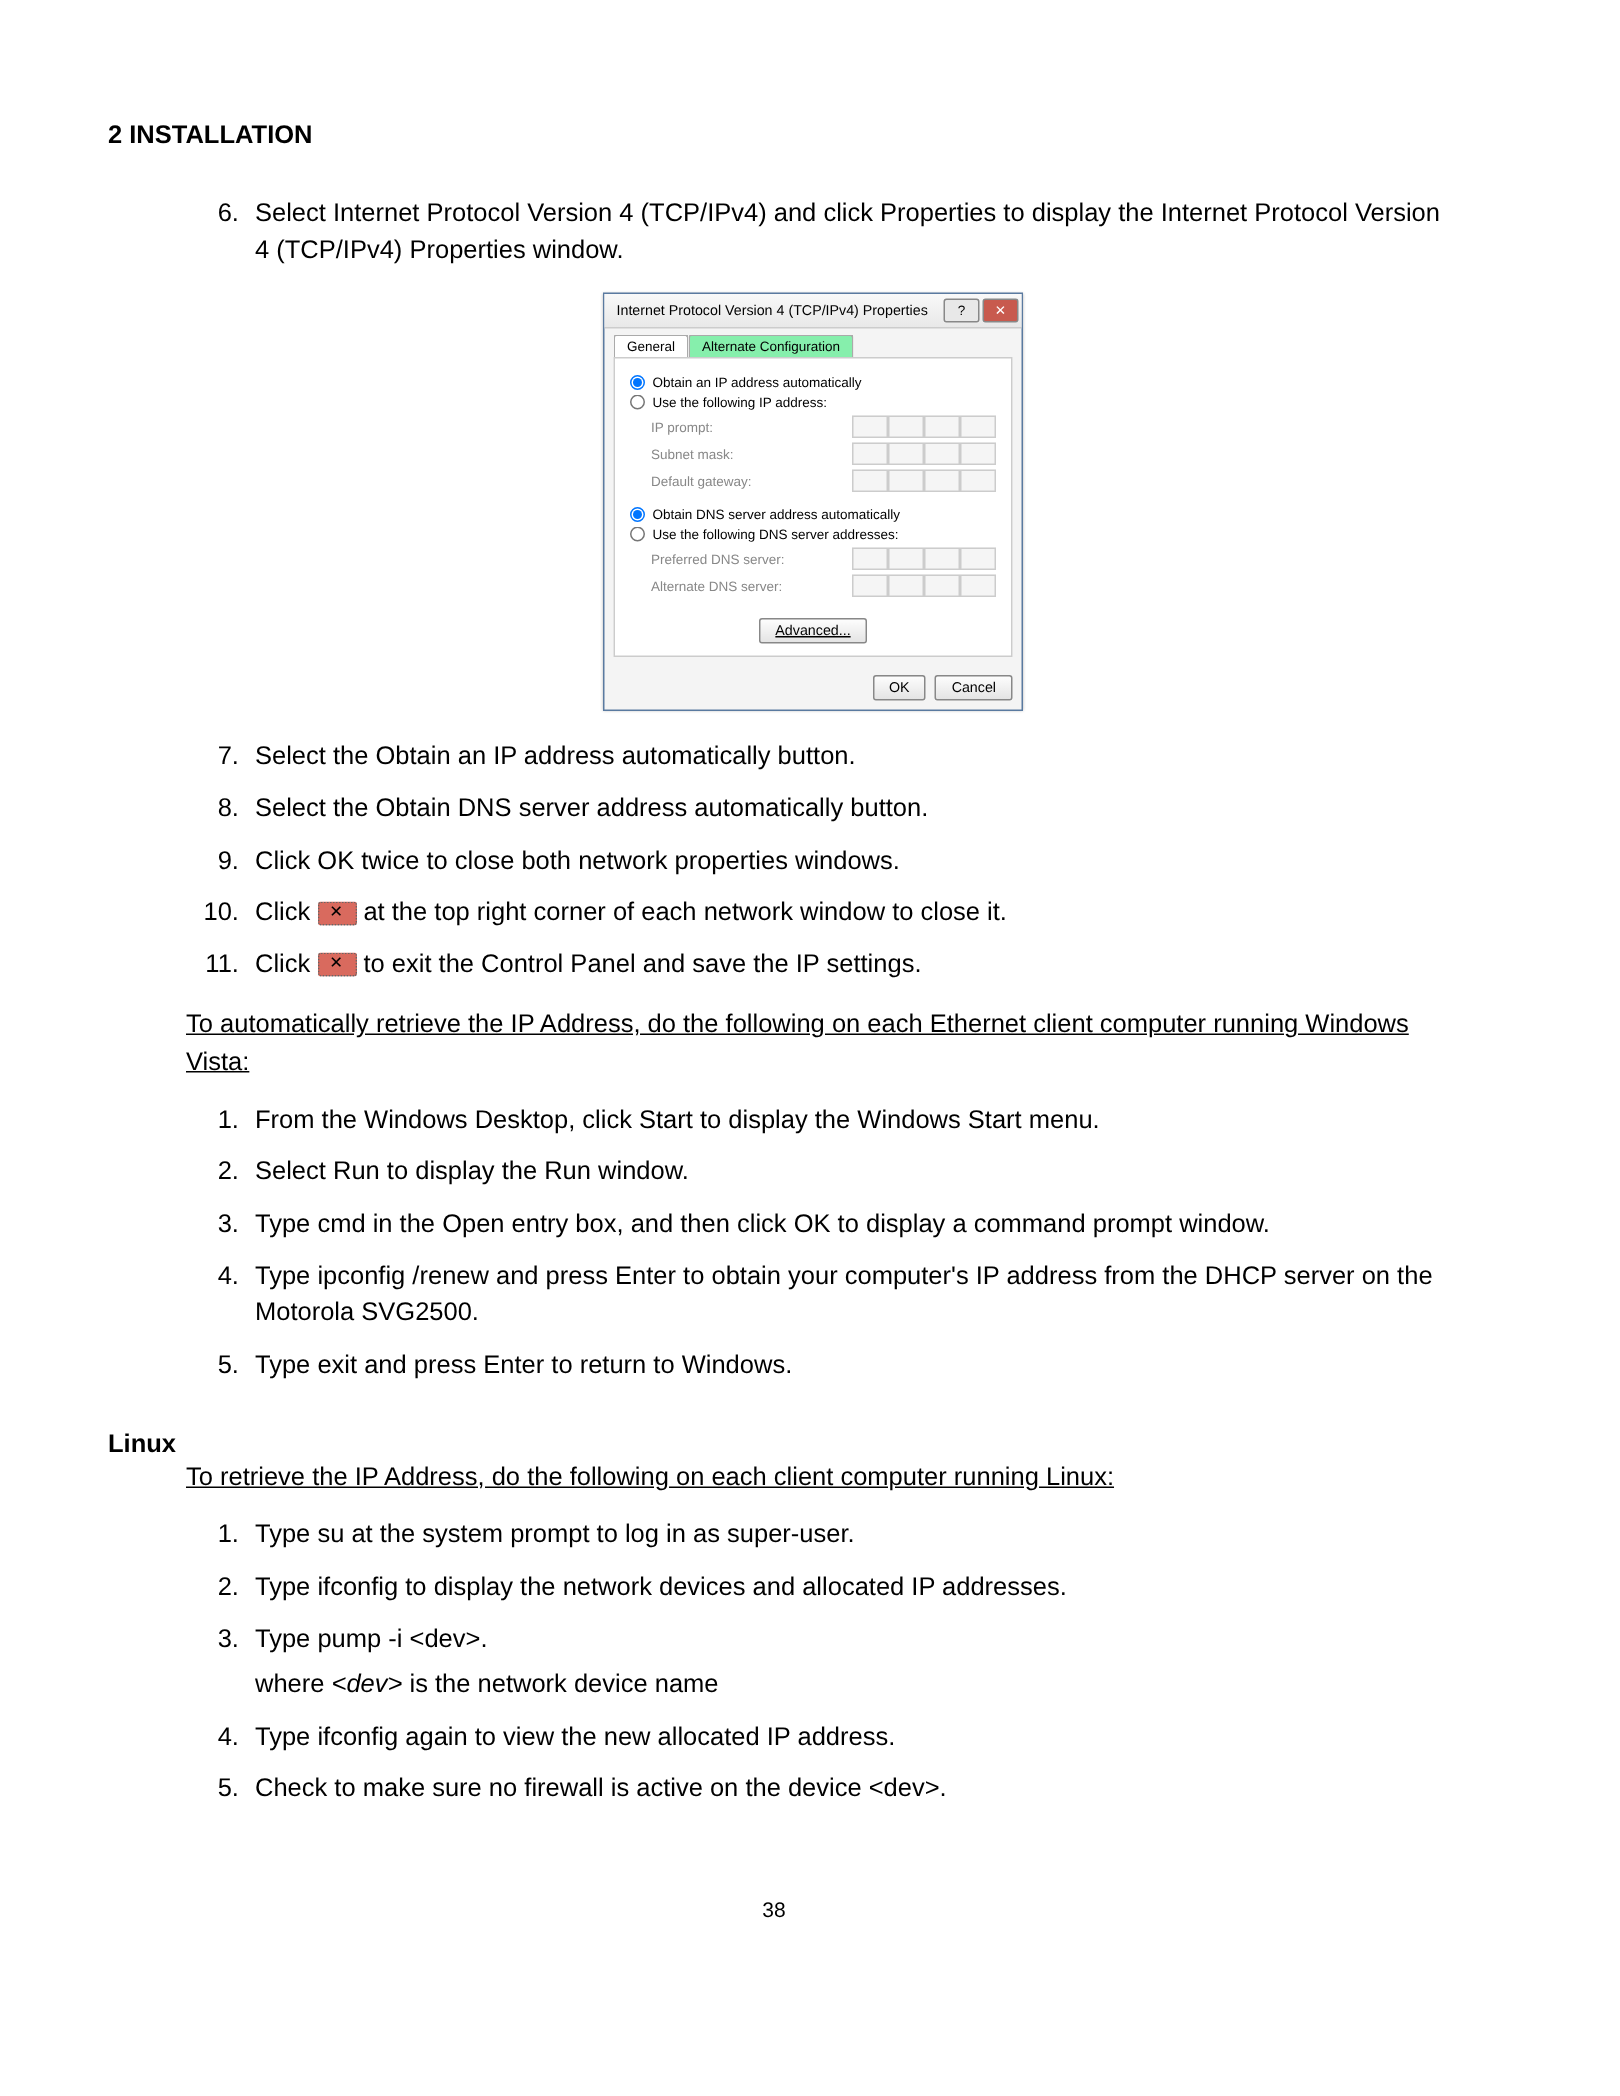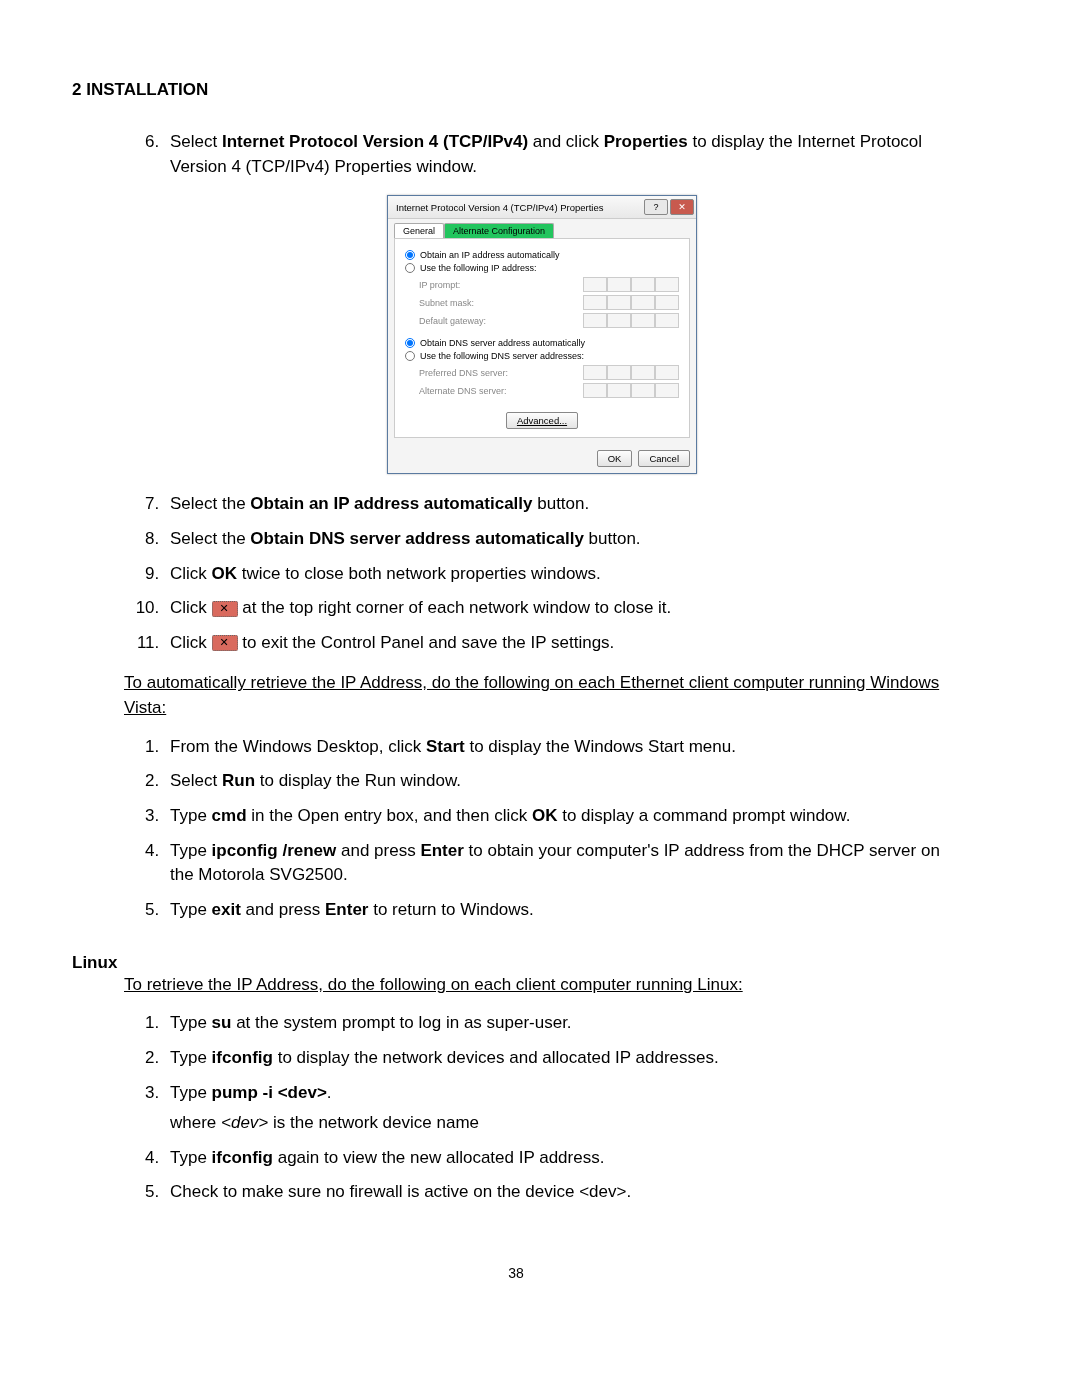"Internet Protocol Version 4 (TCP/IPv4)" .bold { font-weight: bold -> normal }
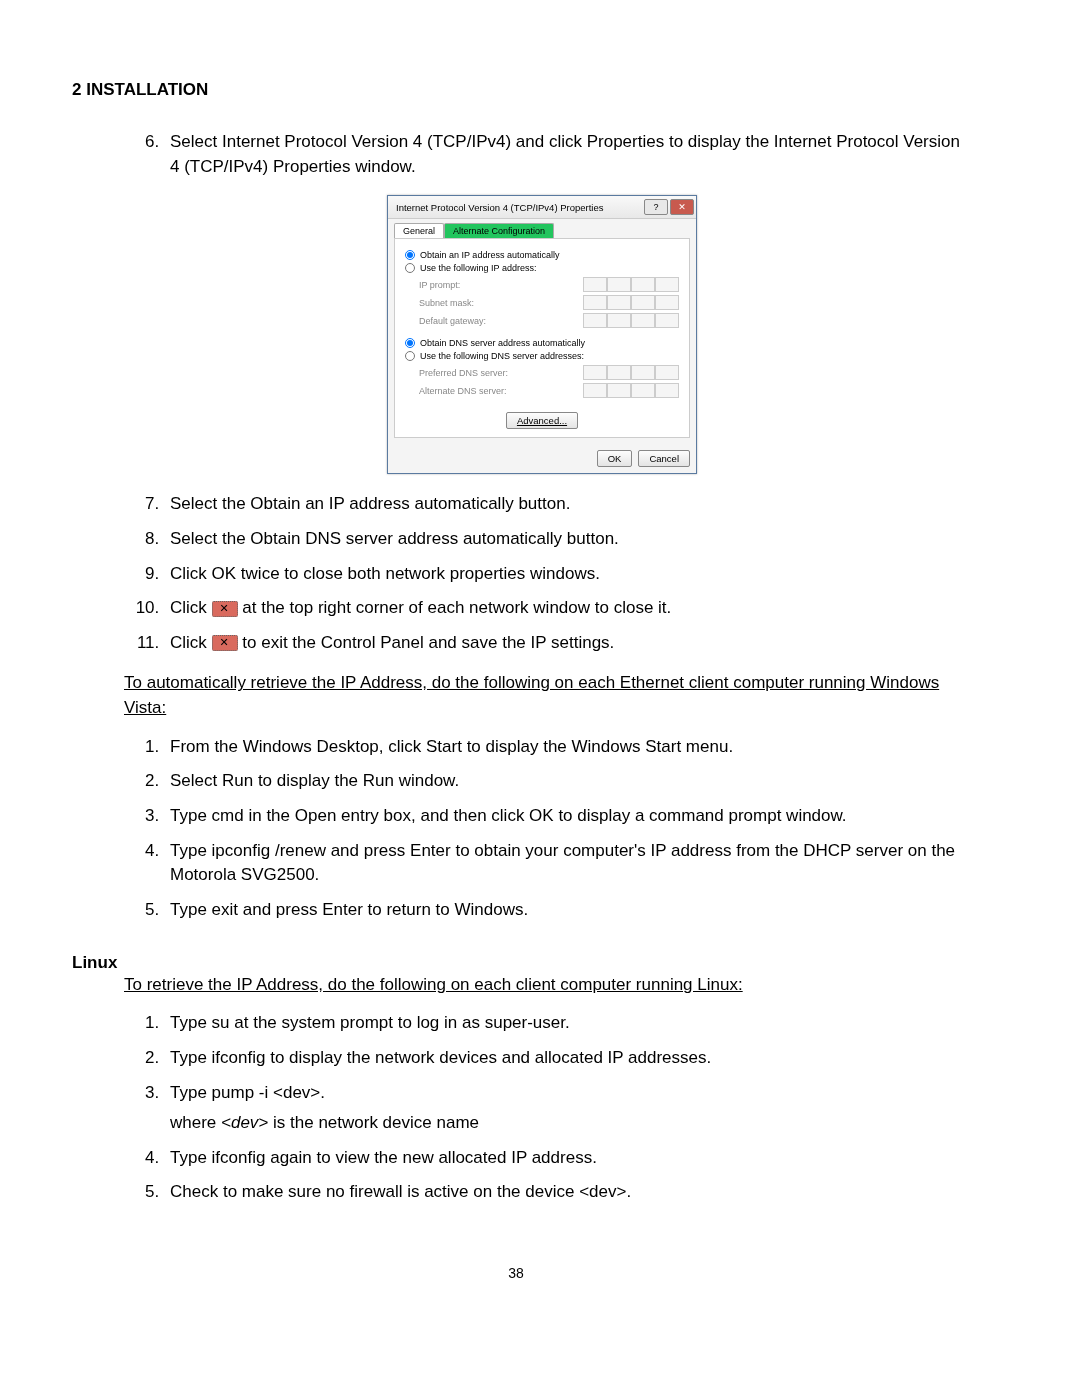"Internet Protocol Version 4 (TCP/IPv4) Properties" .dialog-wrap { width: 310px -> 280px }
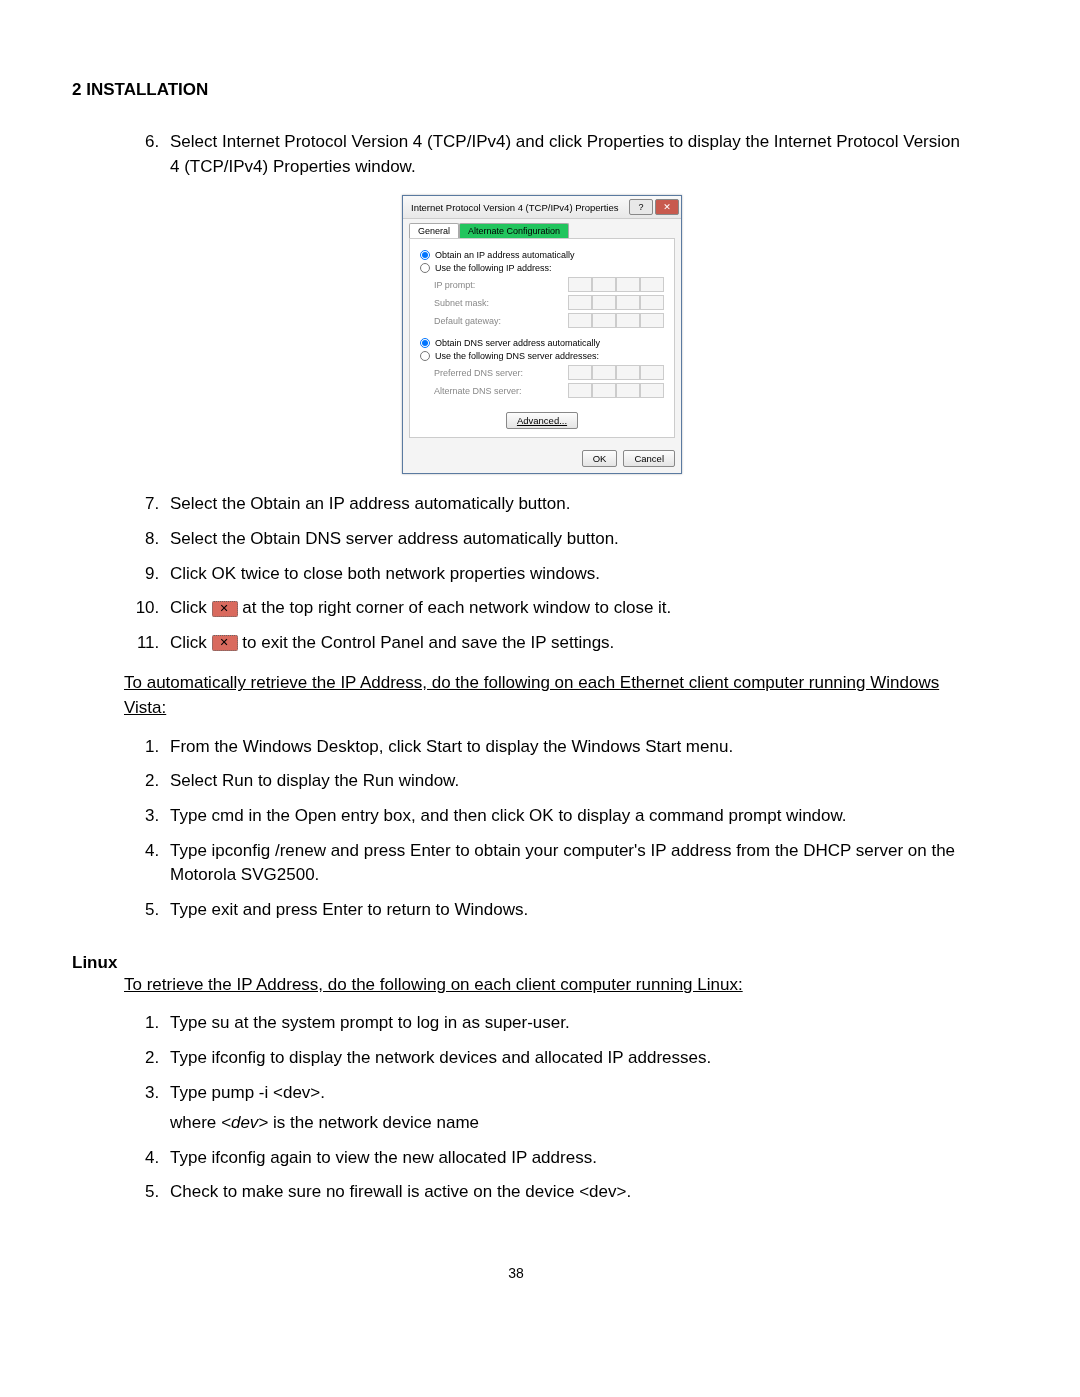"Alternate Configuration" .dlg-tab.inactive { background: #22c55e -> #86efac }
